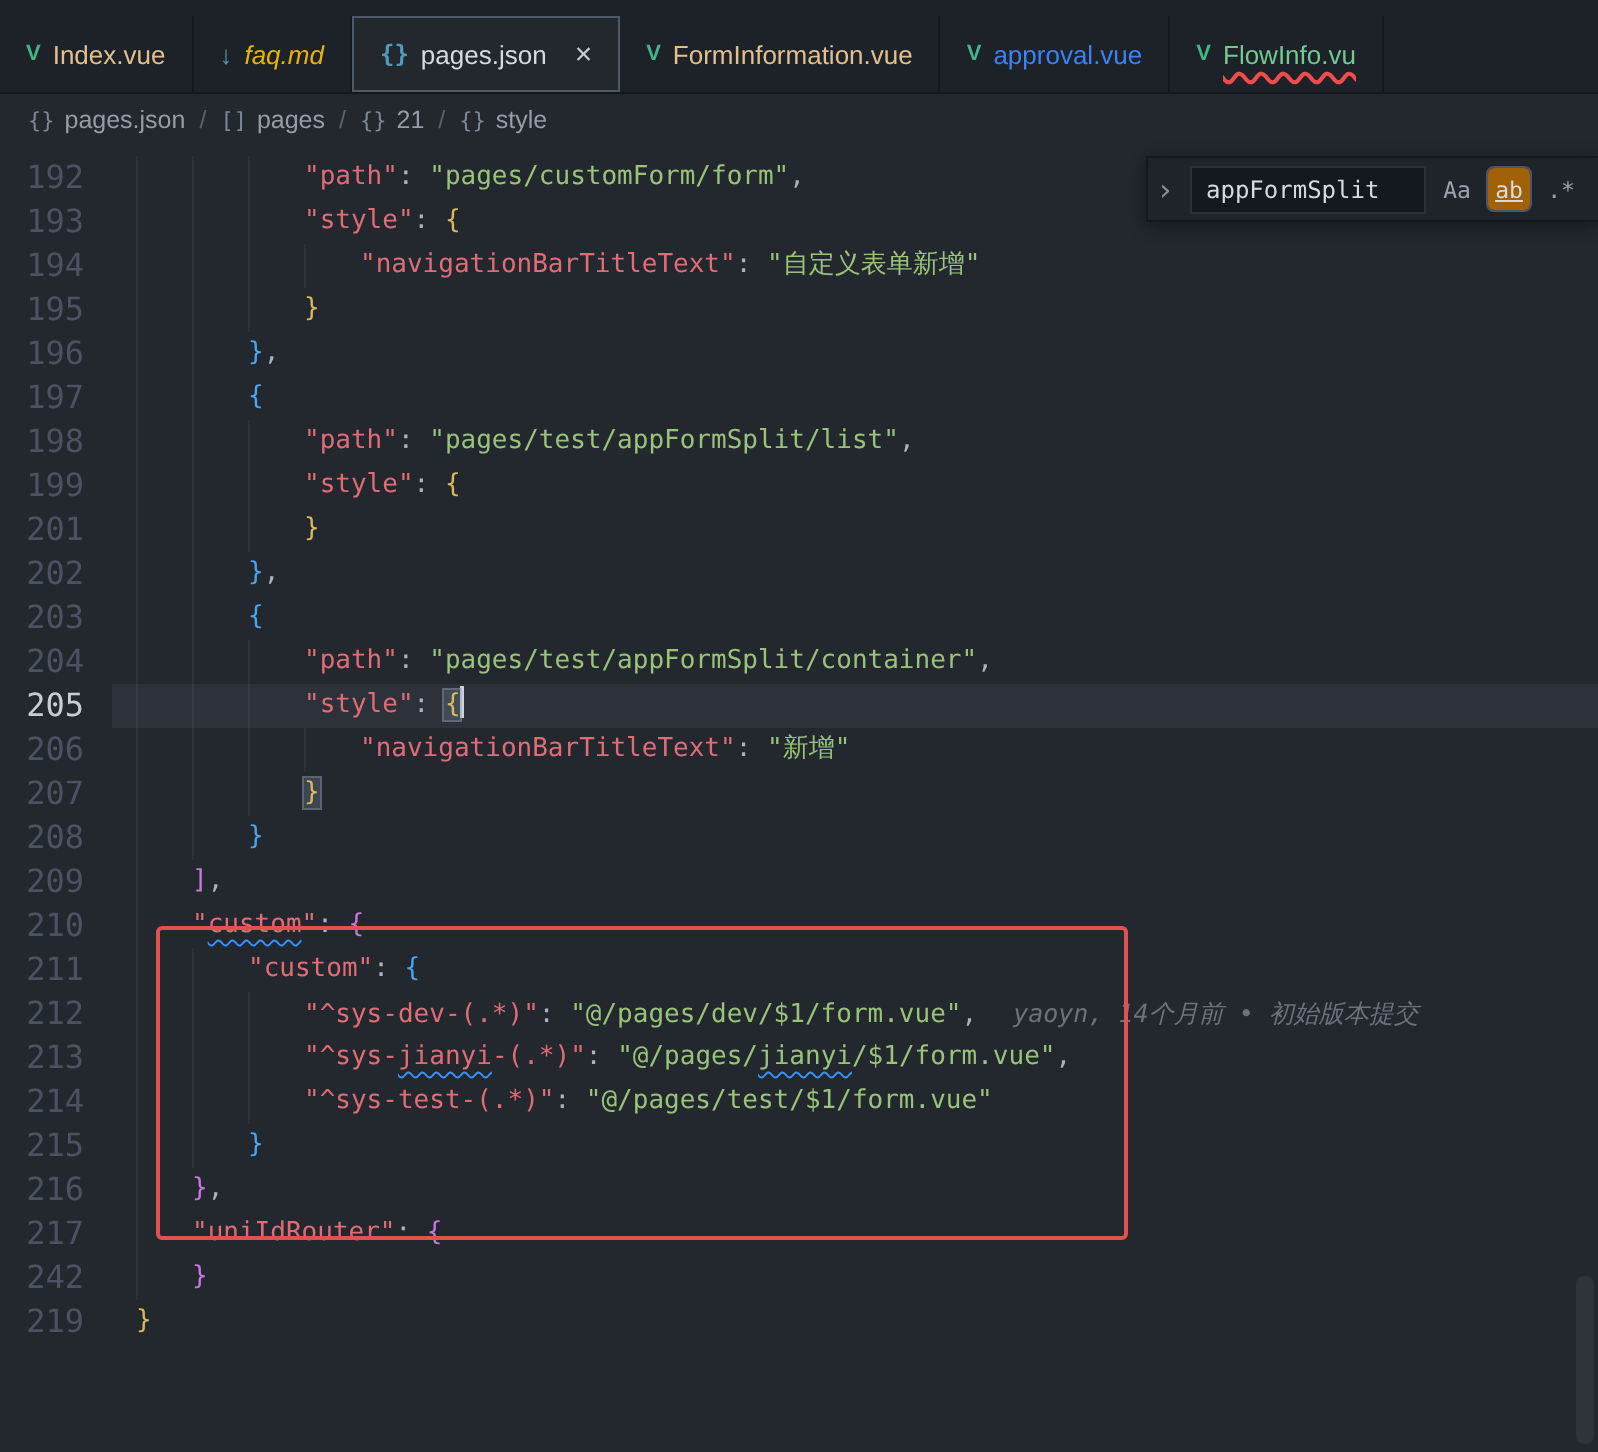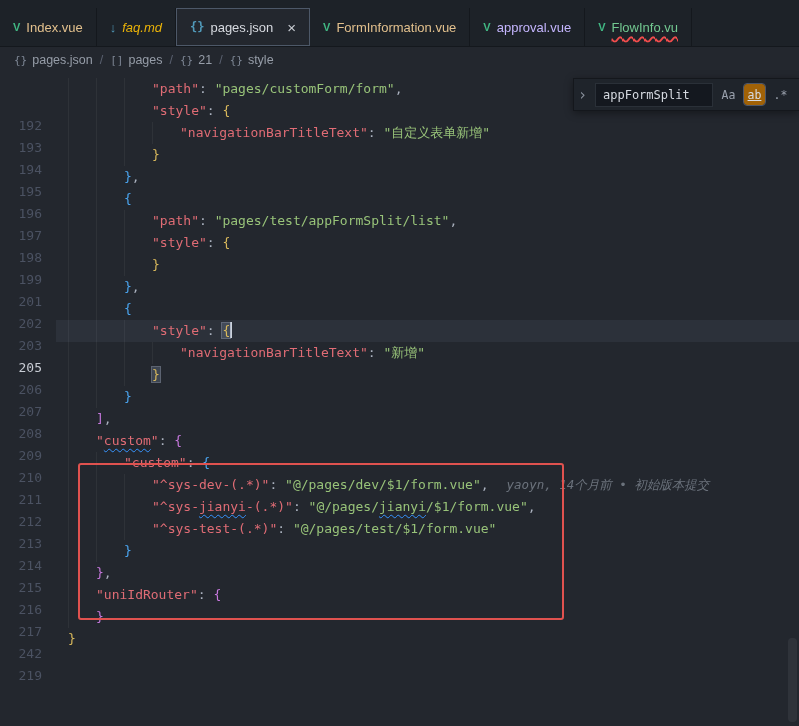"approval.vue" span.tab-label { color: #c4b5fd -> #3b82f6 }
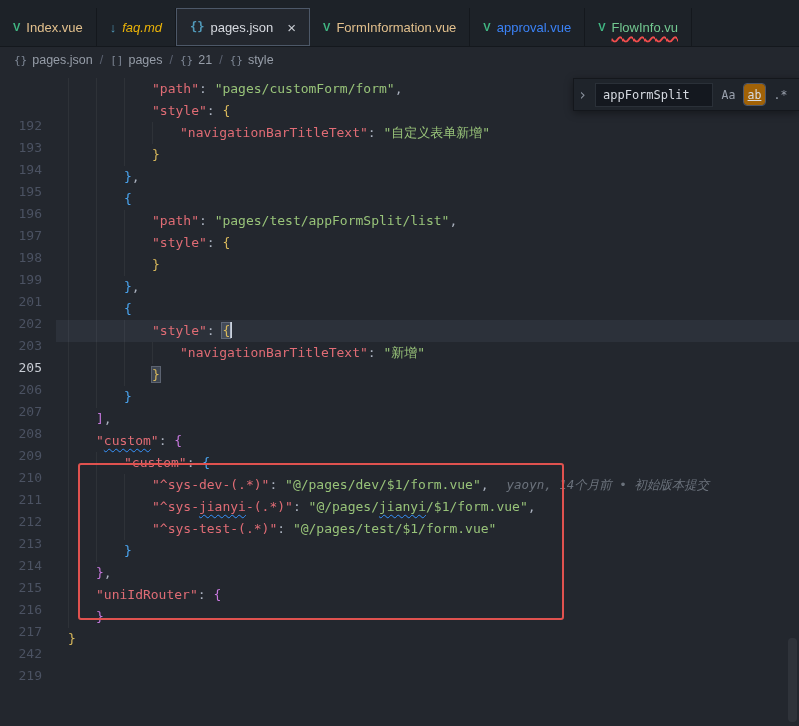"192" .ln { font-size: 13px -> 16px; margin-top: 37px -> none }
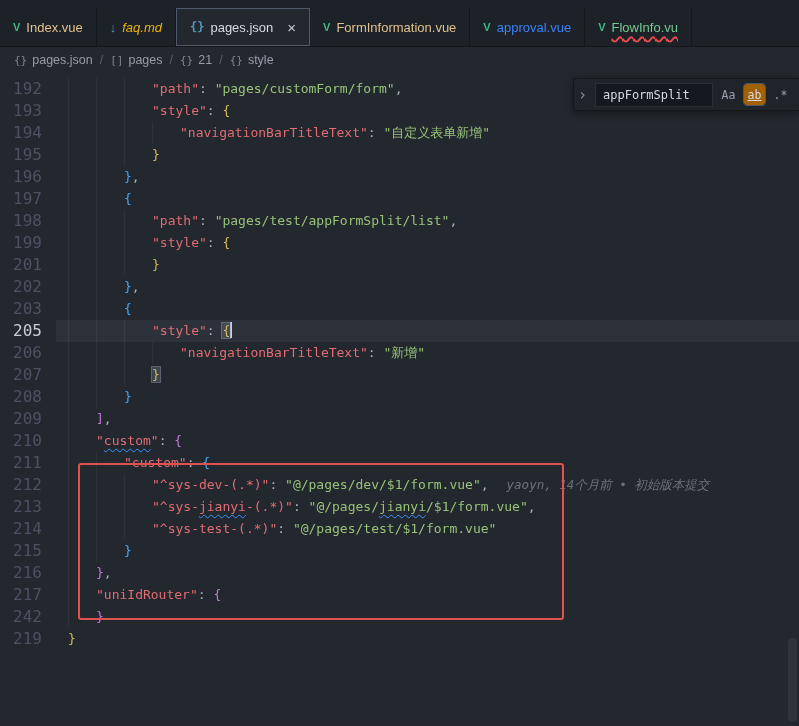"204" div.line { html: none -> <div><span>204</span><span><span></span><span></span><span></span><span>"path"</span><span>: </span><span>"pages/test/appFormSplit/container"</span><span>,</span></span></div> }
